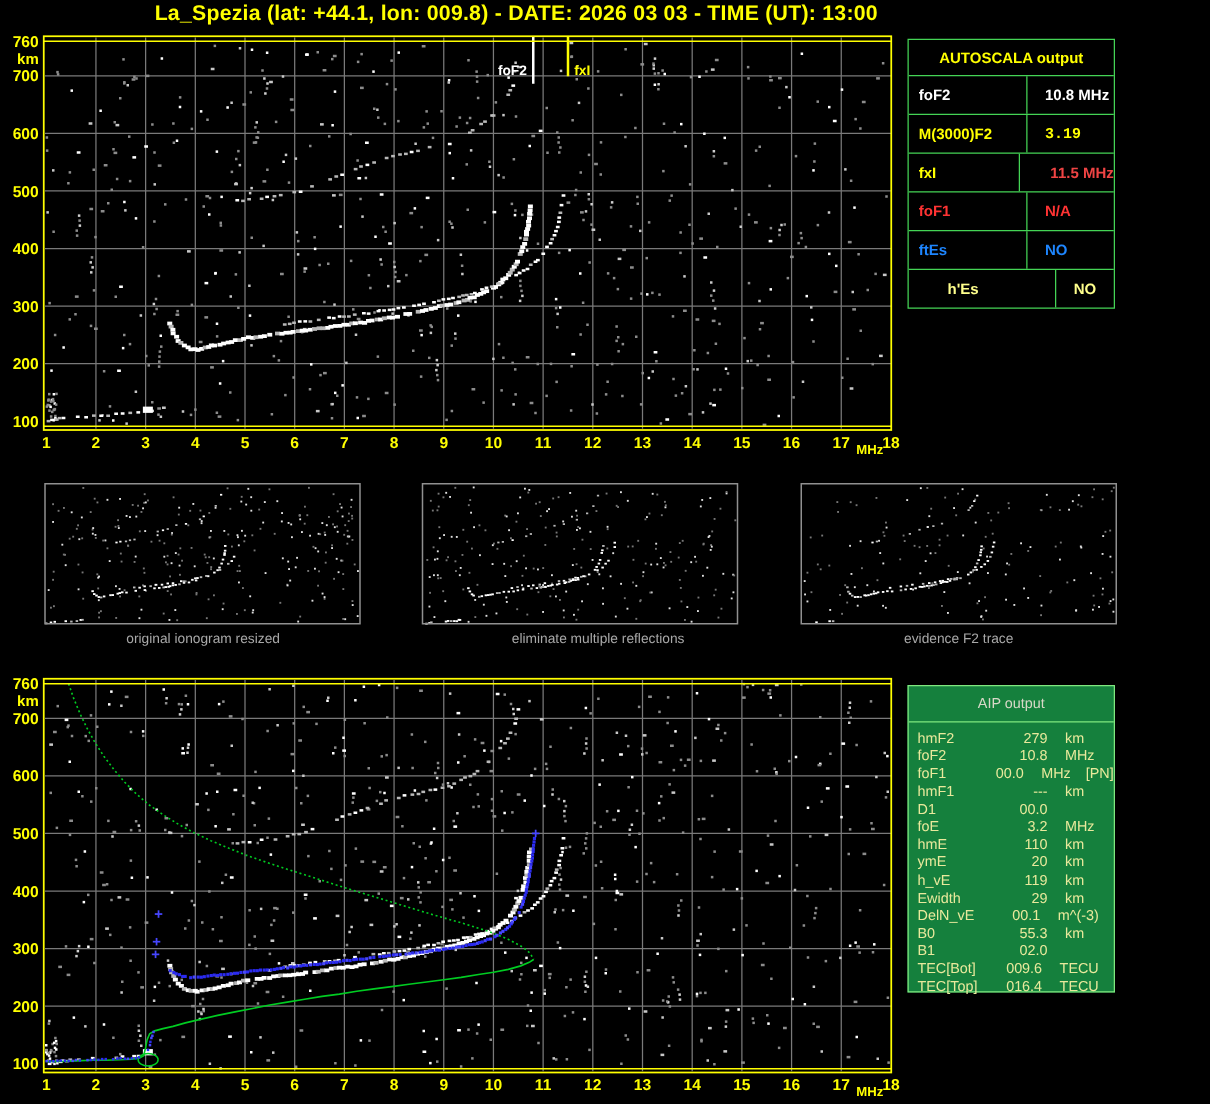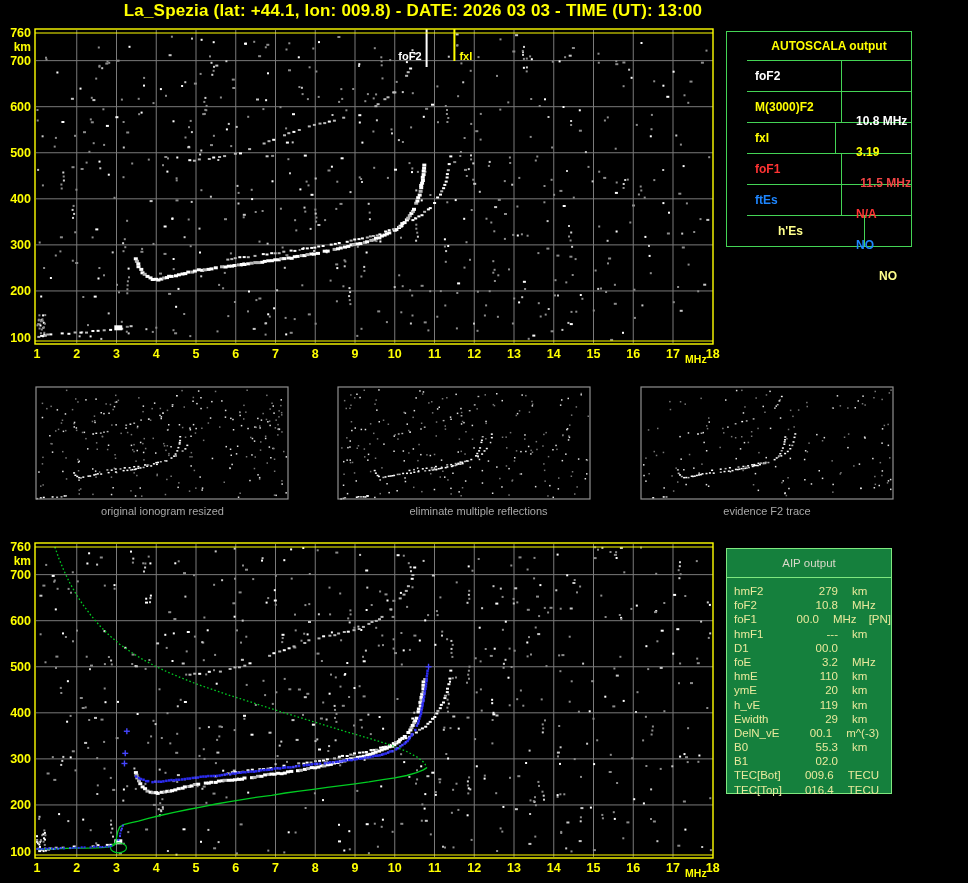"AUTOSCALA output" .autoscala { padding-left: 20px -> none }
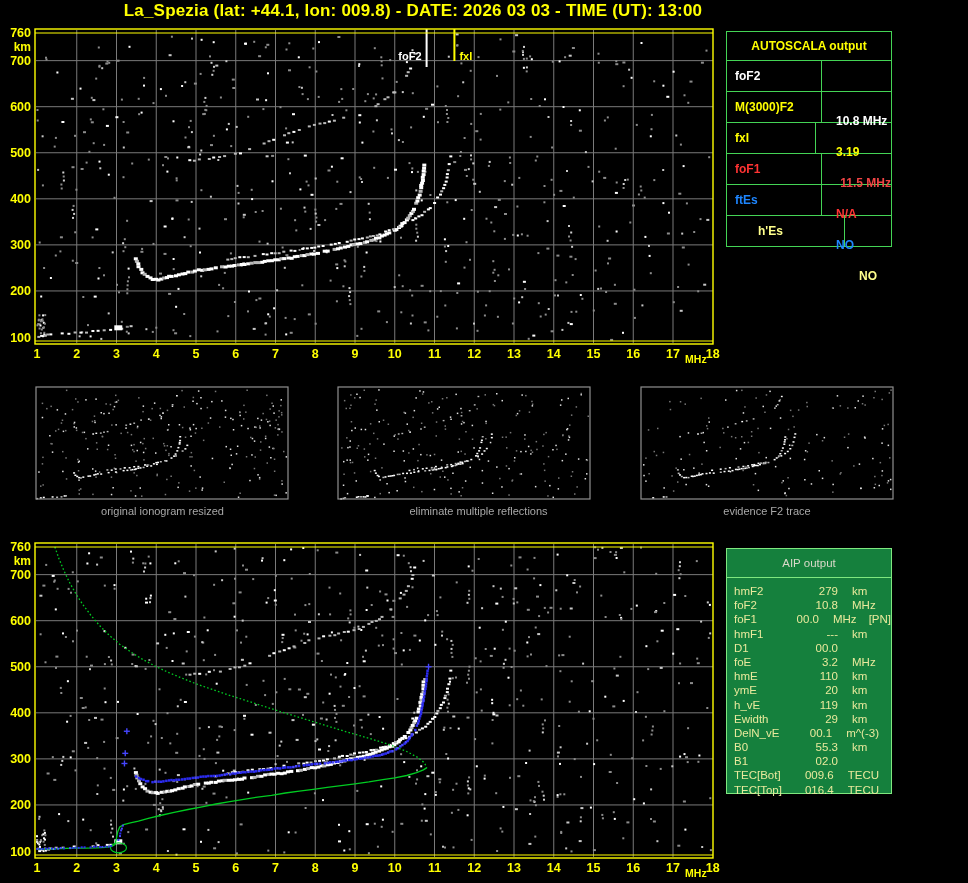"10.8 MHz" .as-value { margin-top: 45px -> none }
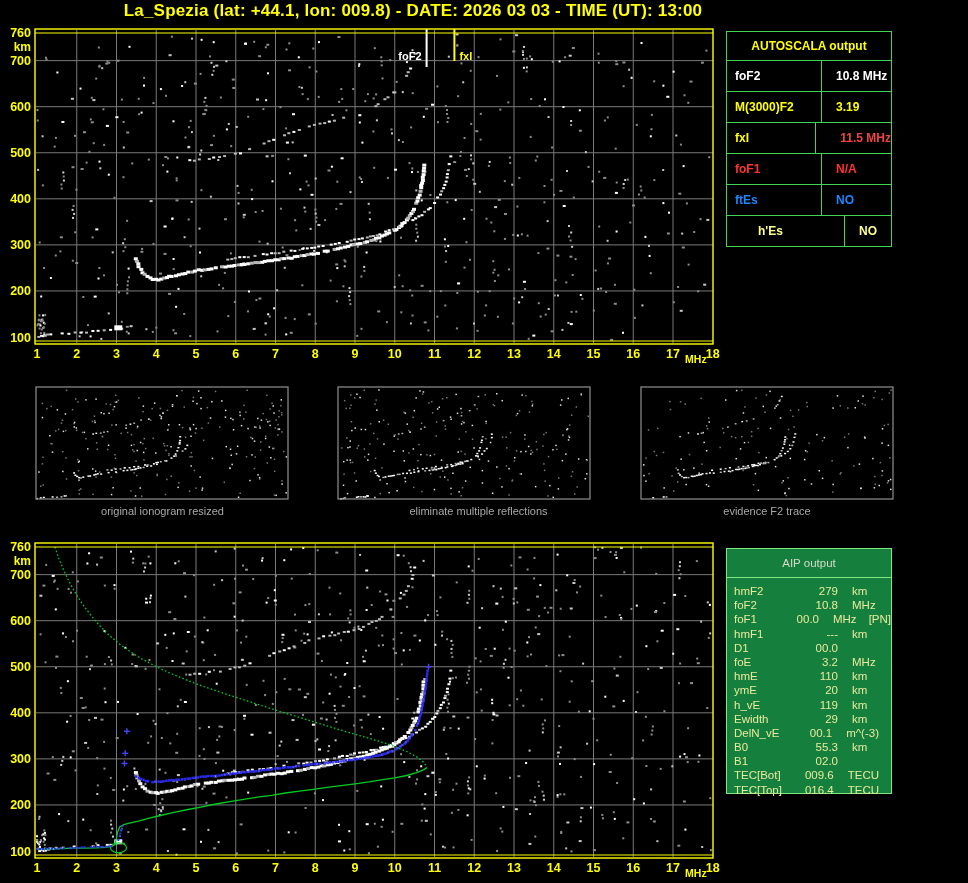"3.19" div.as-value { font-family: none -> Liberation Mono, monospace }
